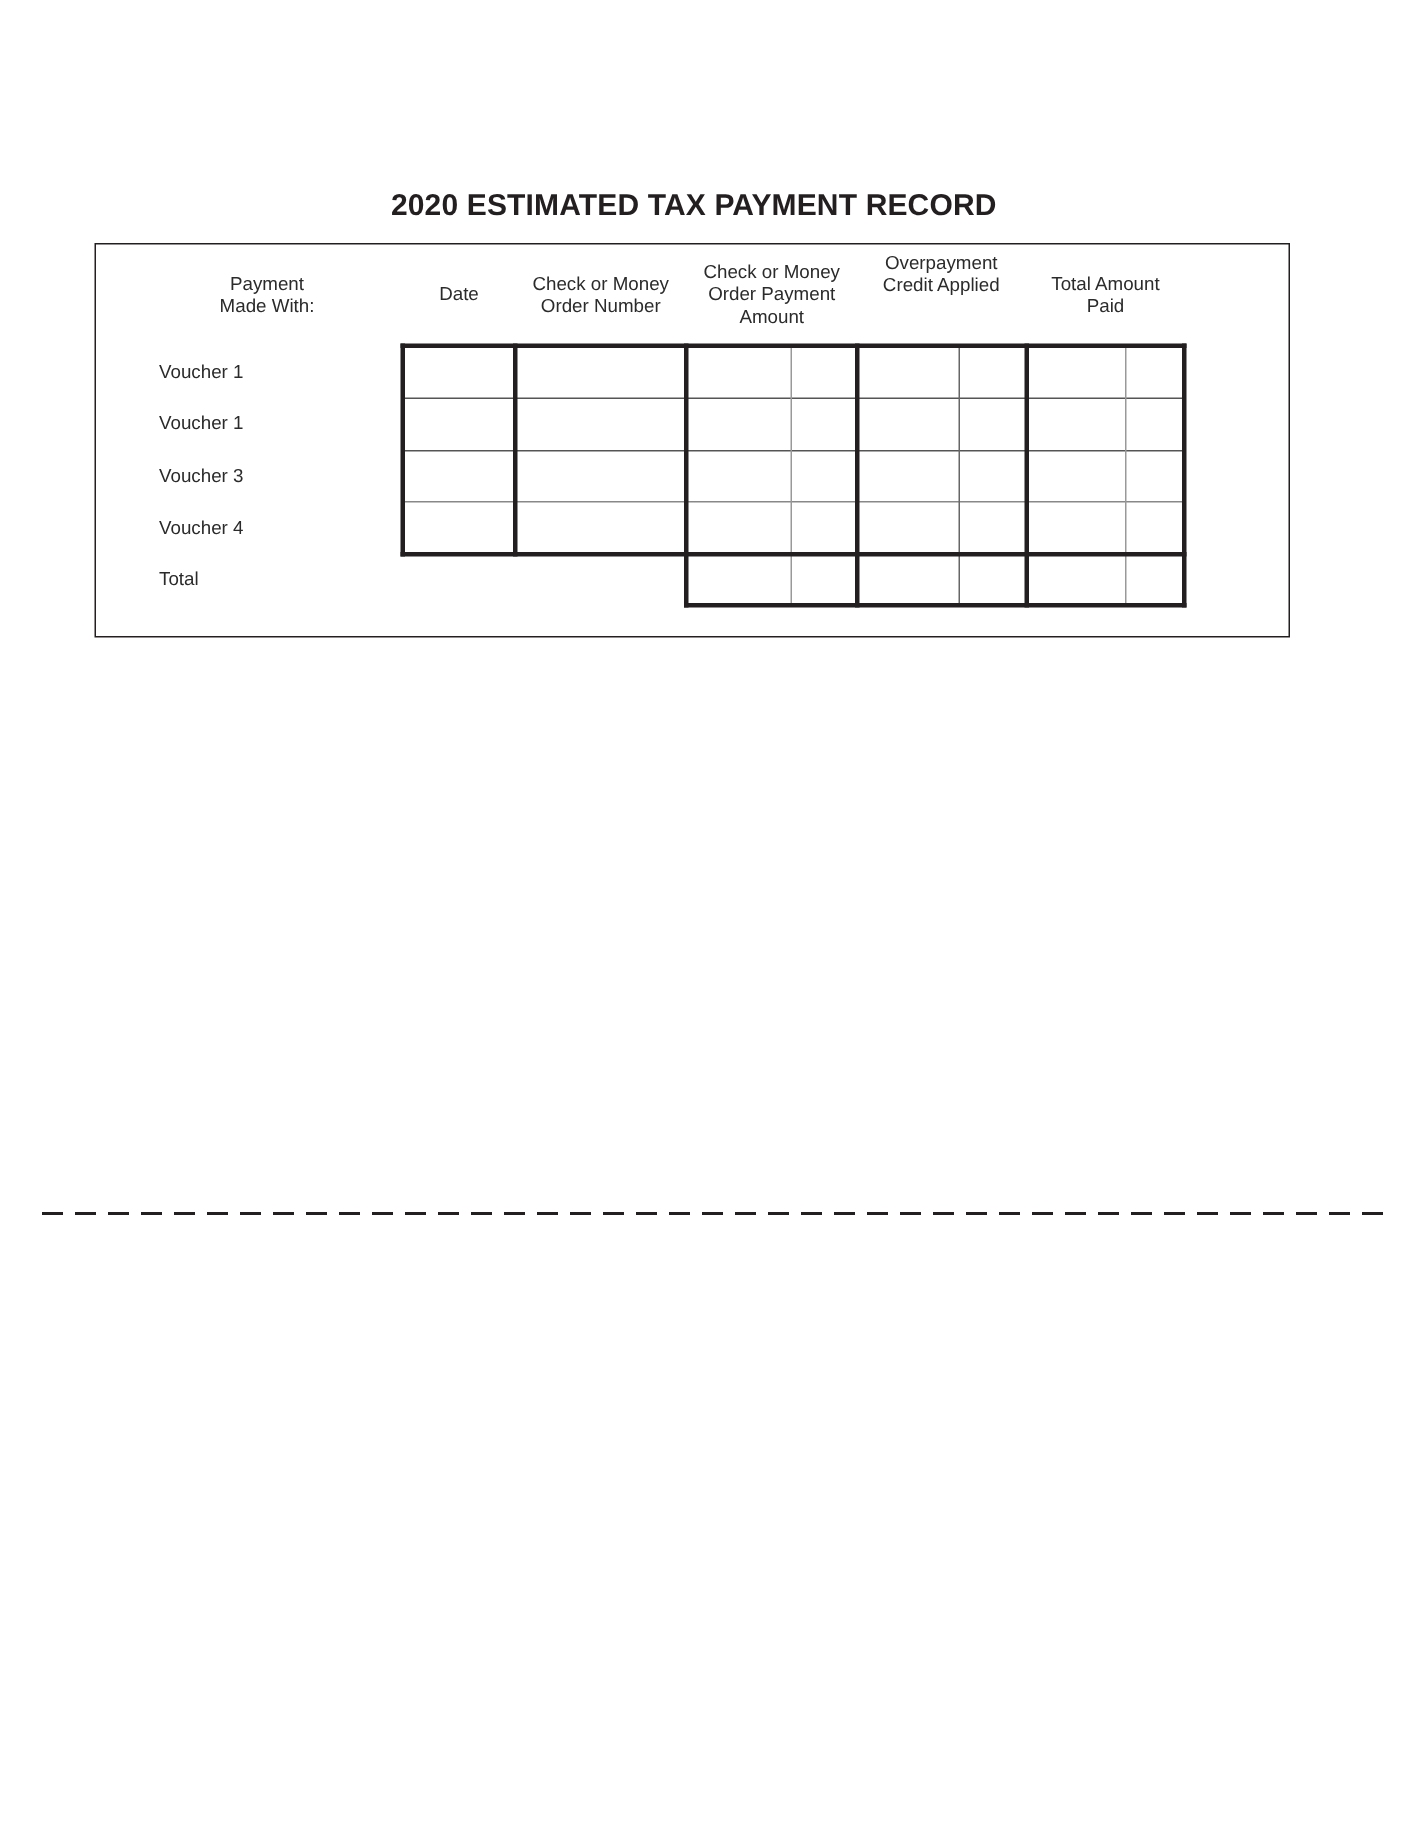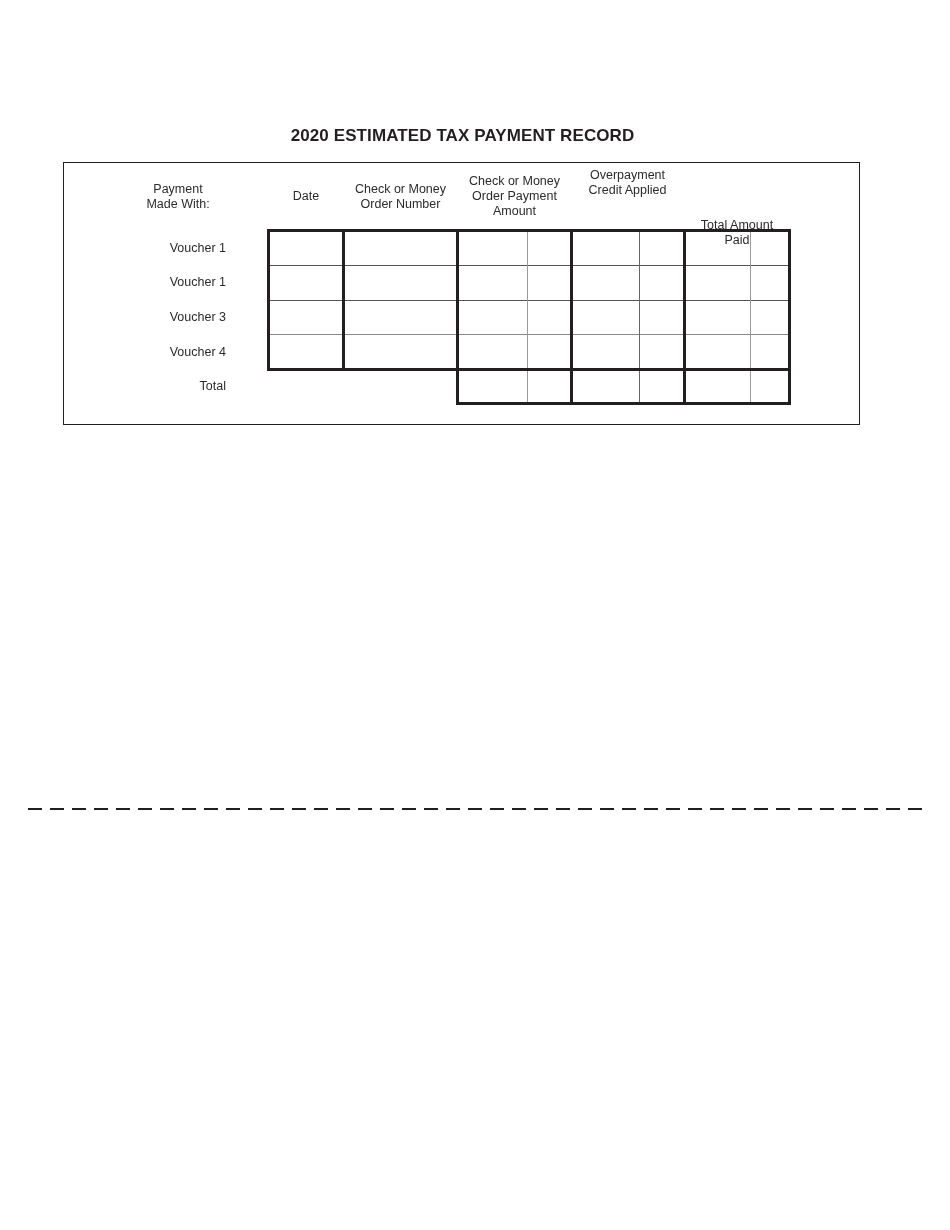"2020 ESTIMATED TAX PAYMENT RECORD" .title { font-size: 17px -> 20px }
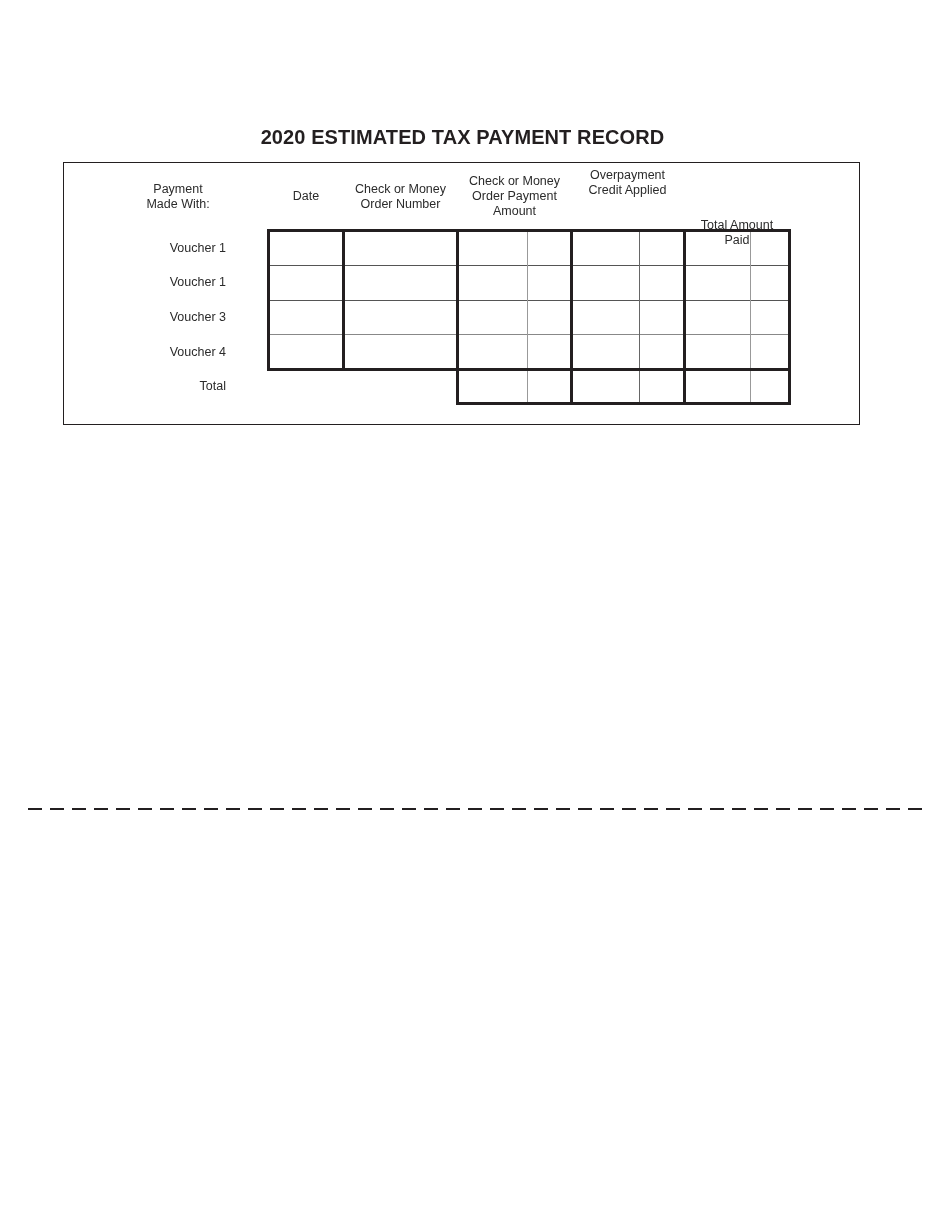"Total Amount" div.hdr { margin-top: 36px -> none }
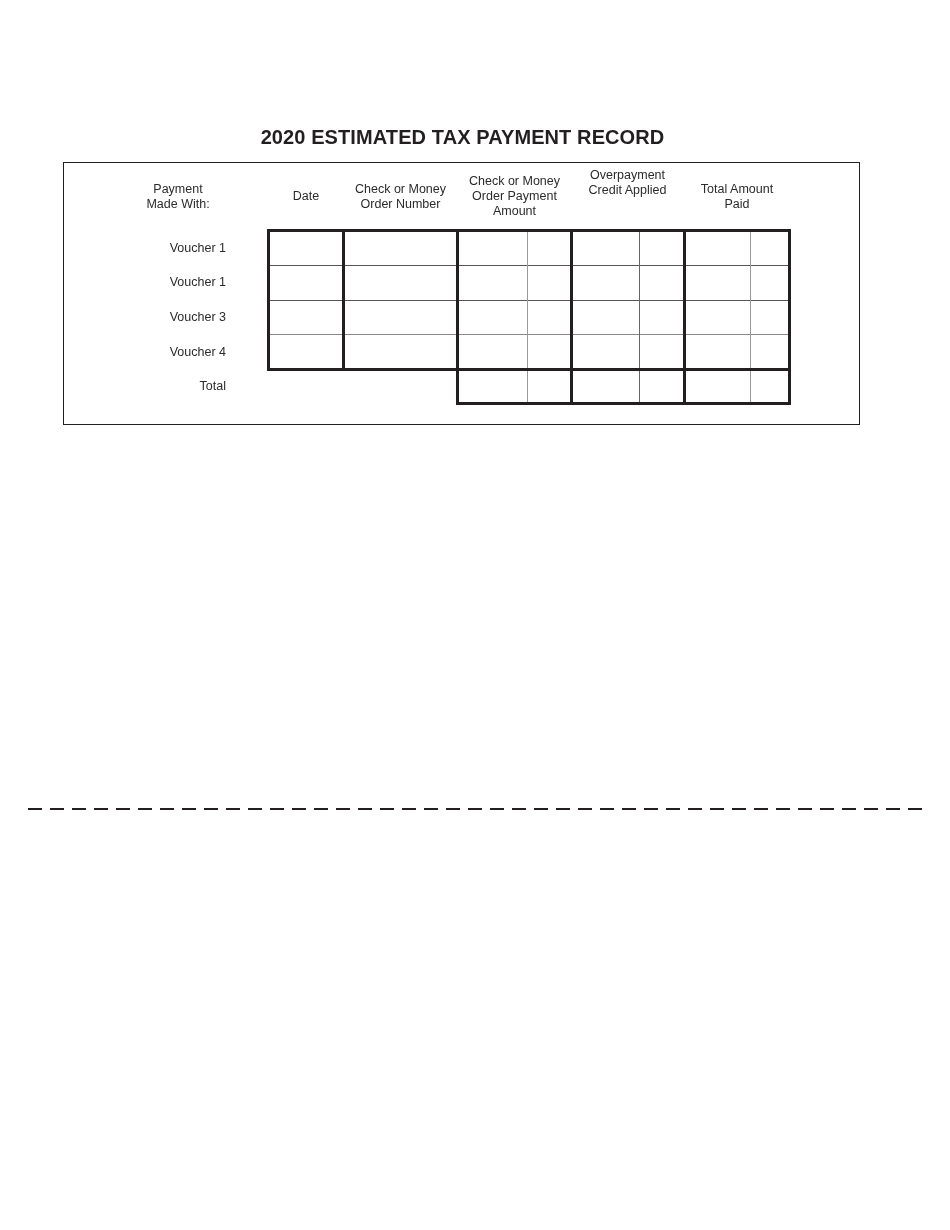"Voucher 1" .rowlbl { text-align: right -> left }
